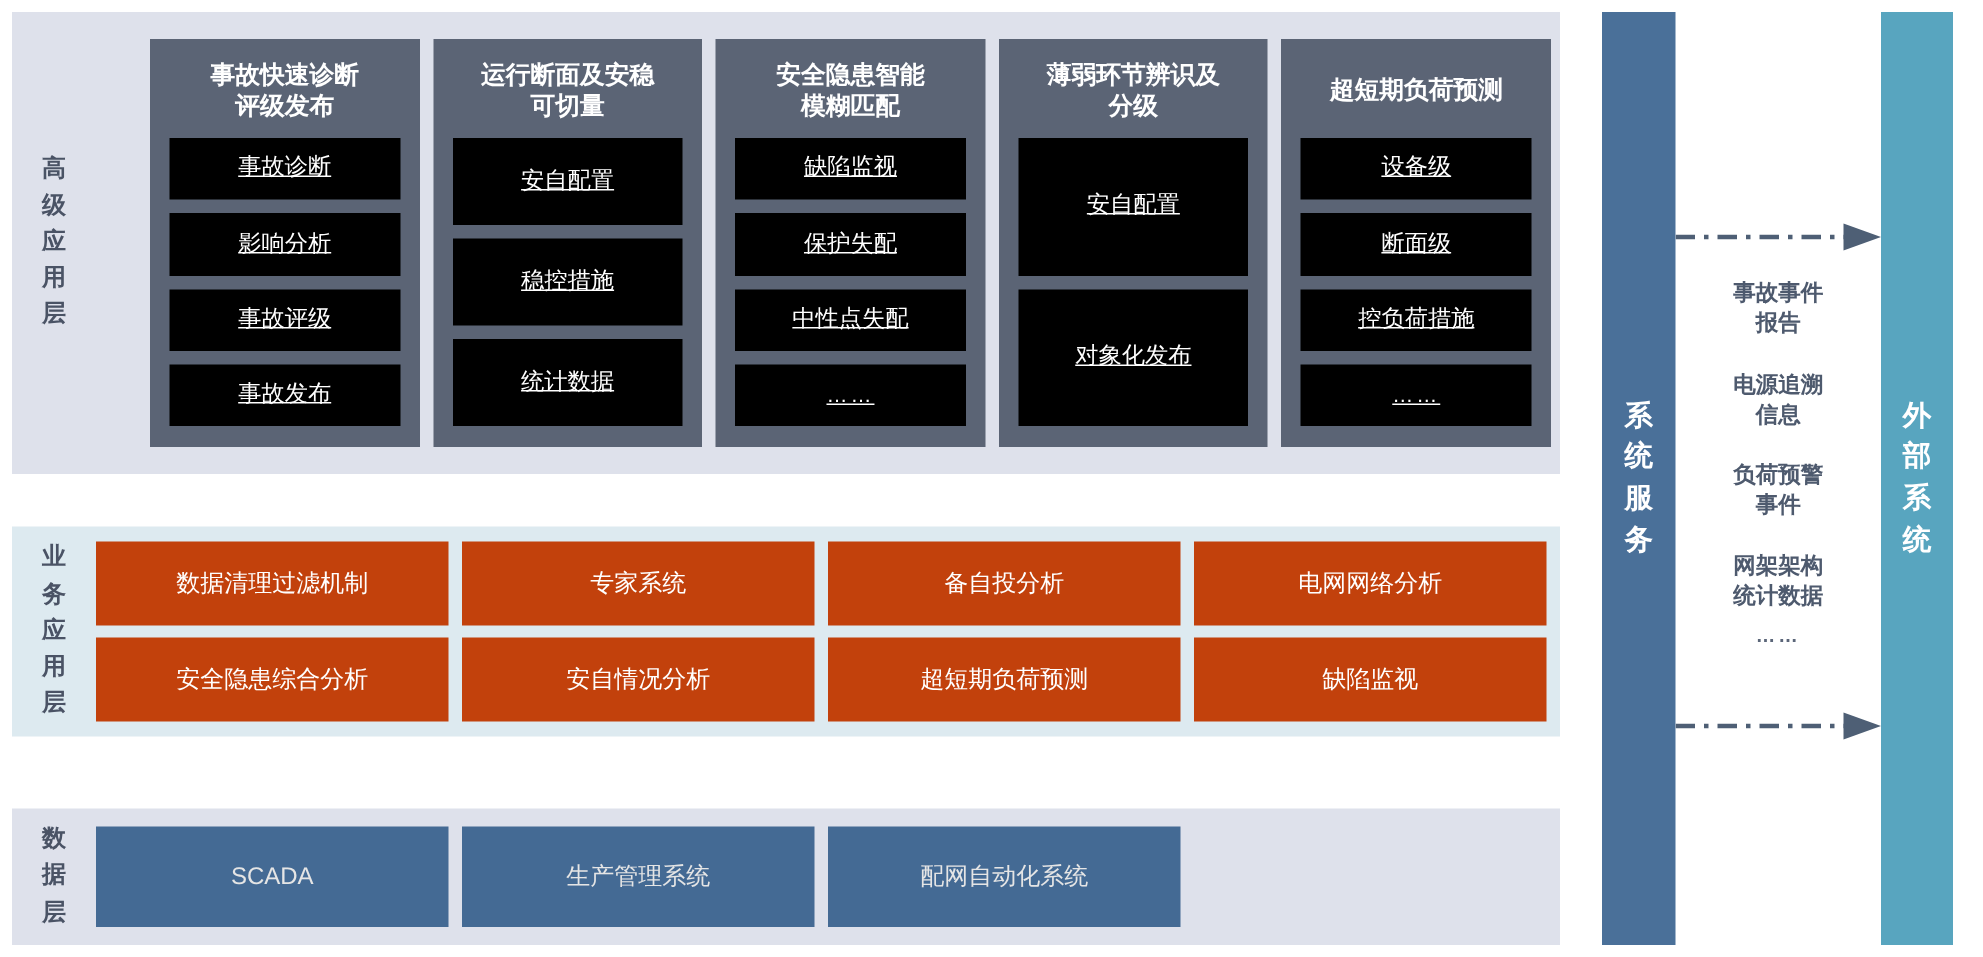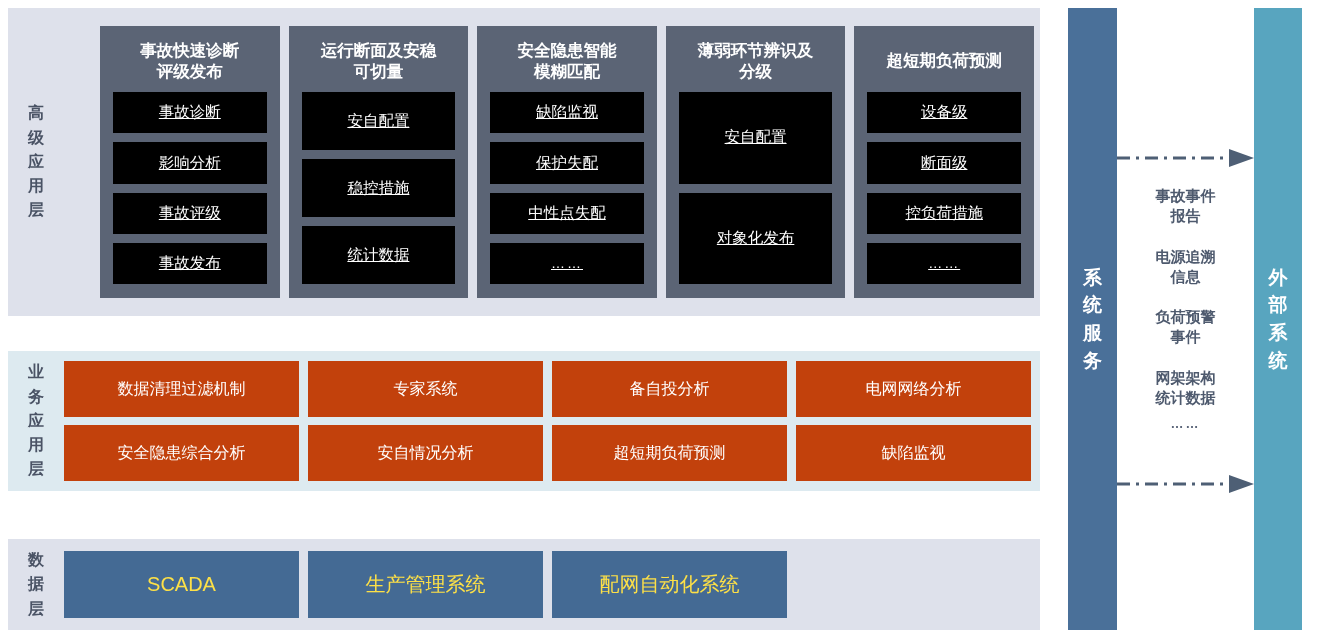"SCADA" .data-item { color: #fde047 -> #e5e5e5; font-size: 20px -> 16px }
